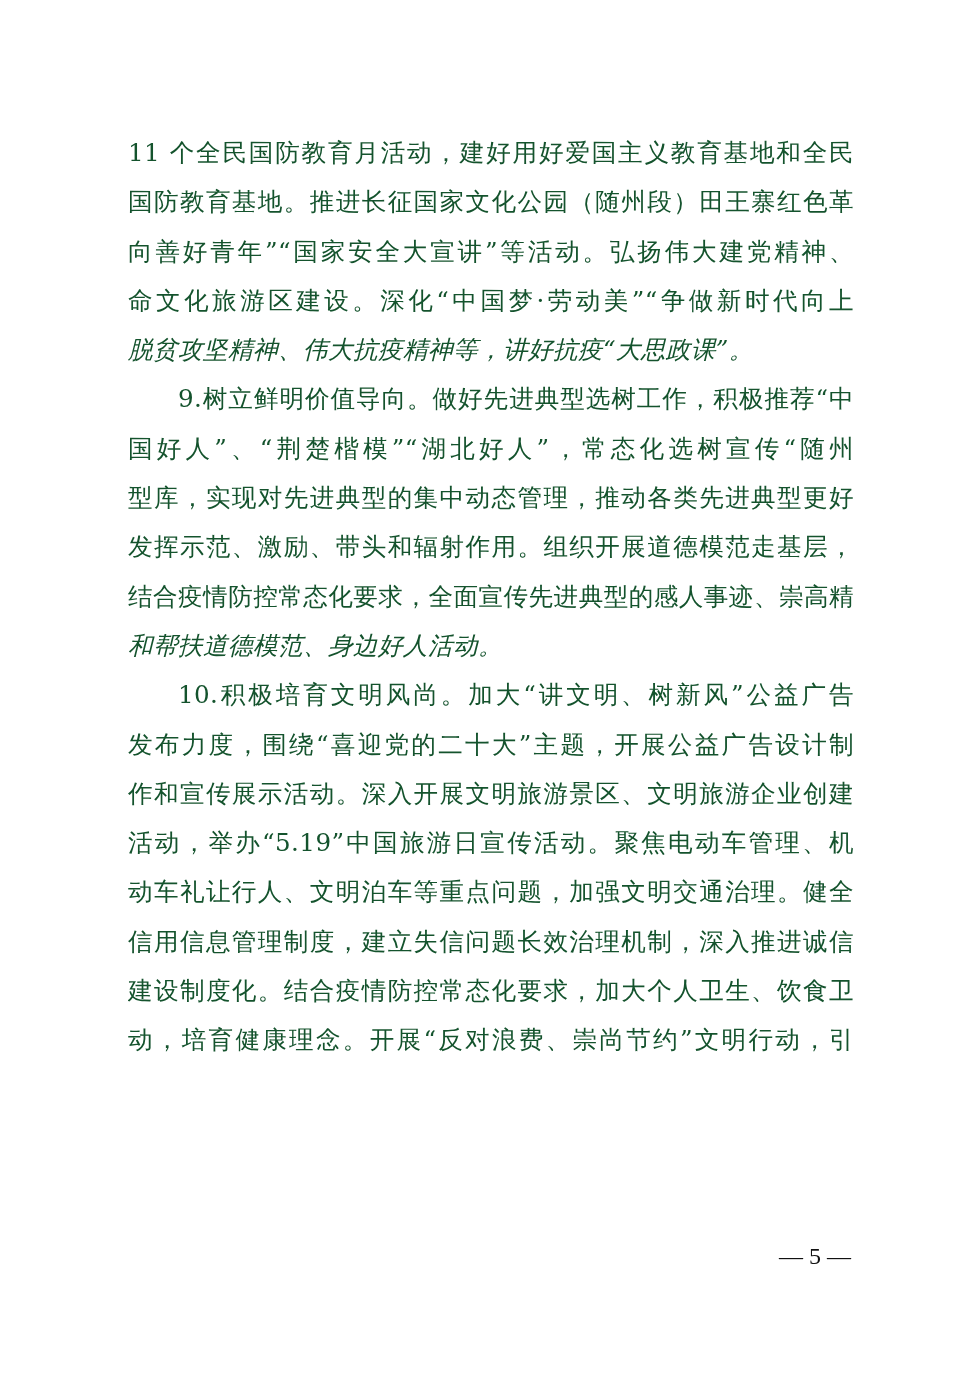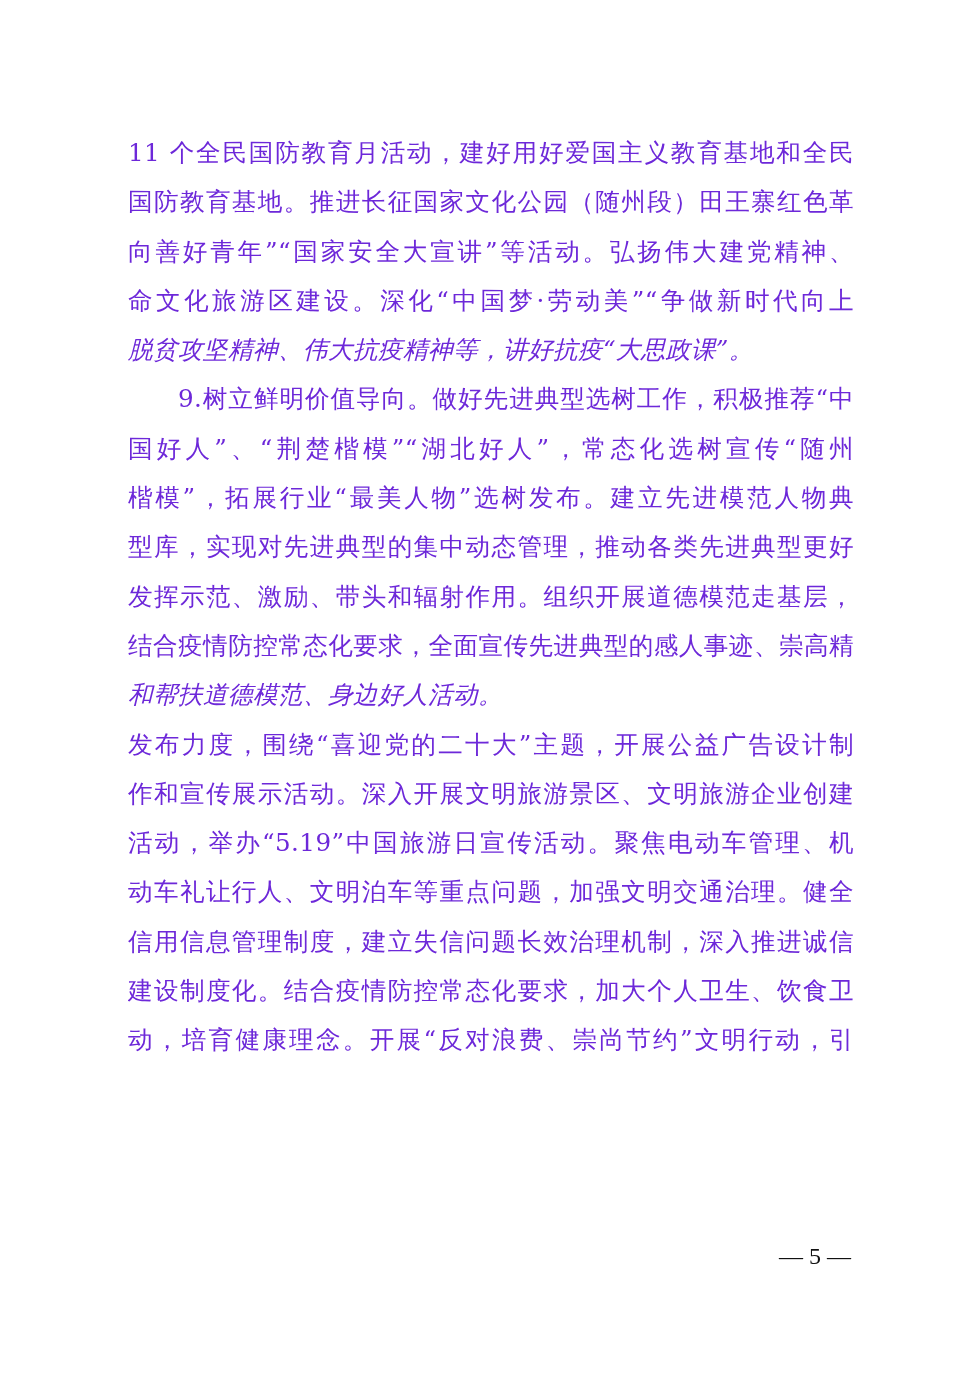"11 个全民国防教育月活动，建好用好爱国主义教育基地和全民" .text-block { color: #6d28d9 -> #14532d }
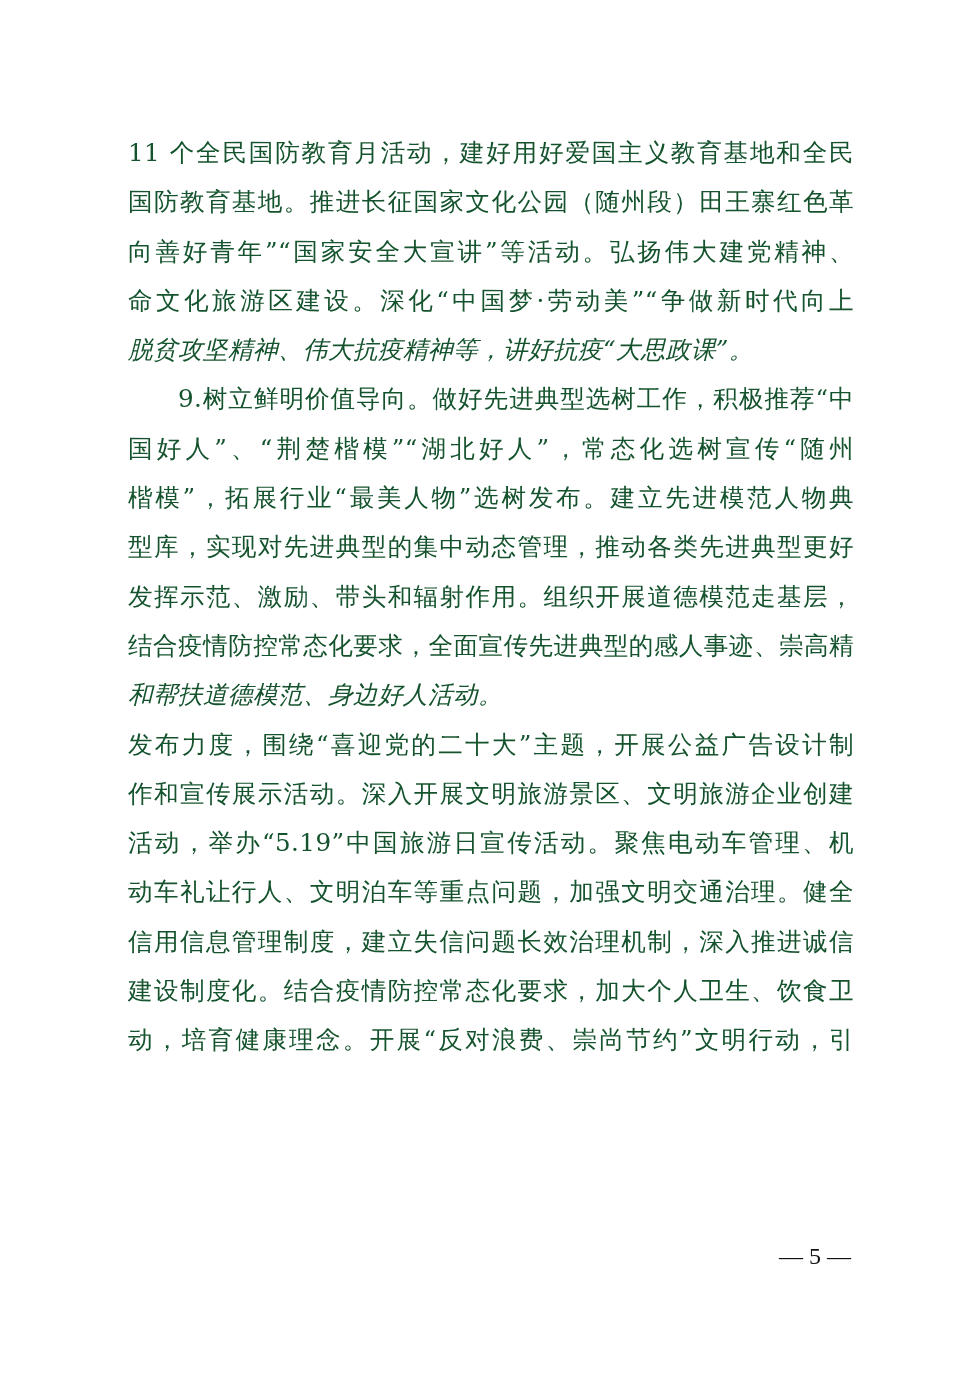"楷模”，拓展行业“最美人物”选树发布。建立先进模范人物典" div.line { html: <div>楷模”，拓展行业“最美人物”选树发布。建立先进模范人物典</div> -> none }
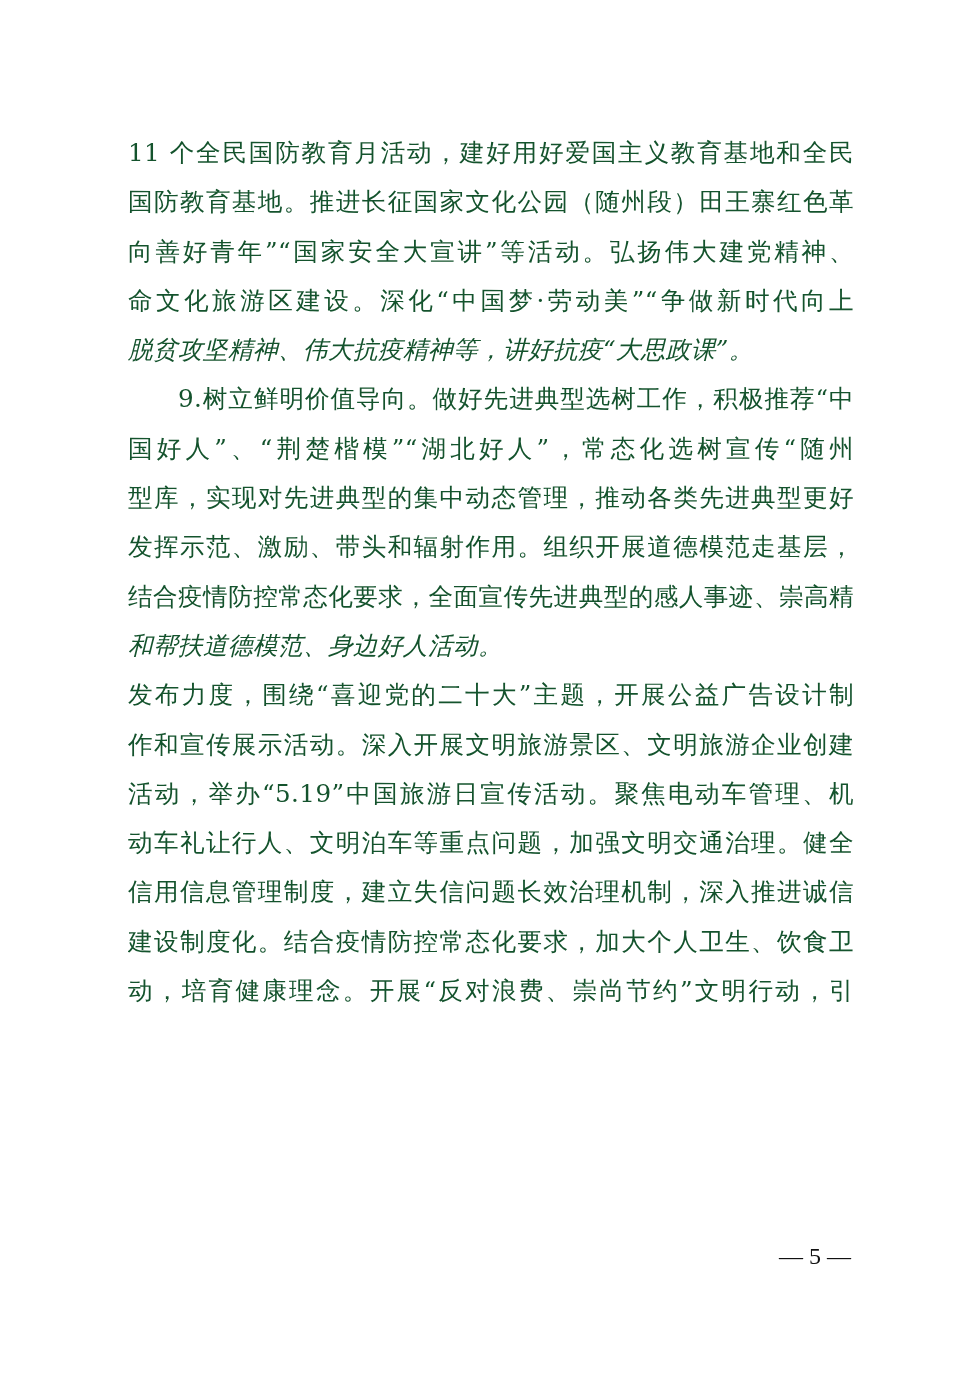"10.积极培育文明风尚。加大“讲文明、树新风”公益广告" div.line { html: none -> <div>10.积极培育文明风尚。加大“讲文明、树新风”公益广告</div> }
